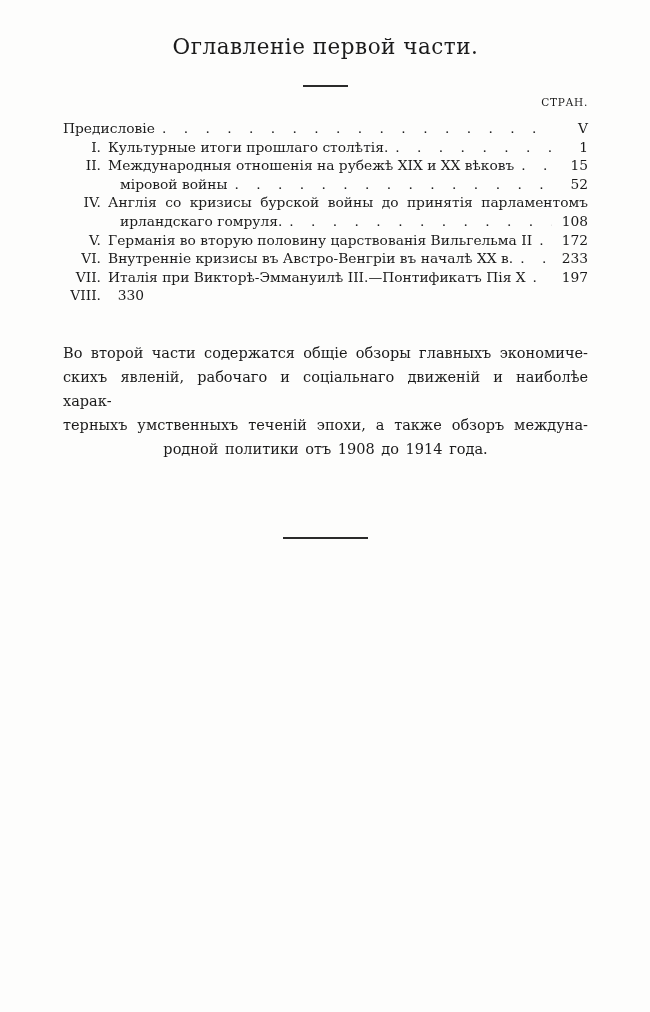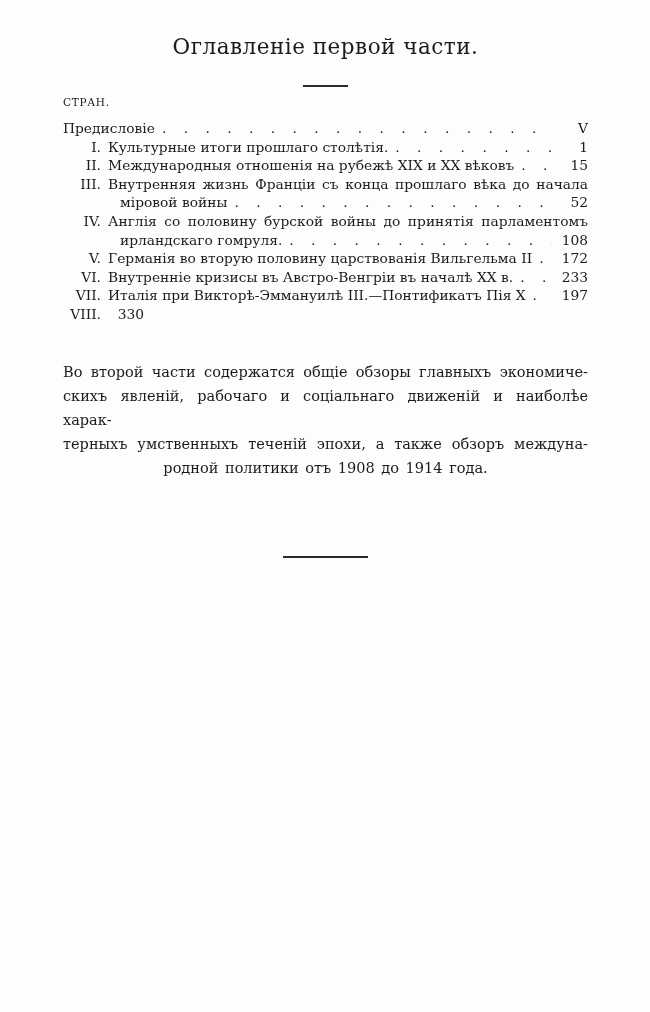"СТРАН." .col-header { text-align: left -> right }
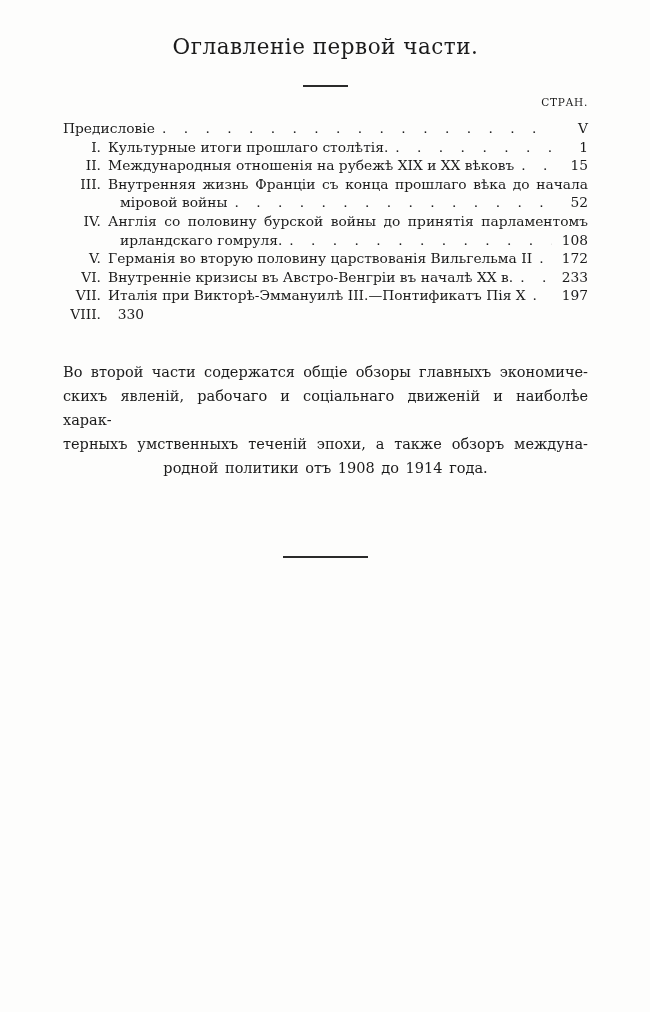"III." div.trow { html: <div> <span>III.</span> <span><span>Внутренняя жизнь Франціи съ конца прошлаго вѣка до начала</span></span> </div> -> none }
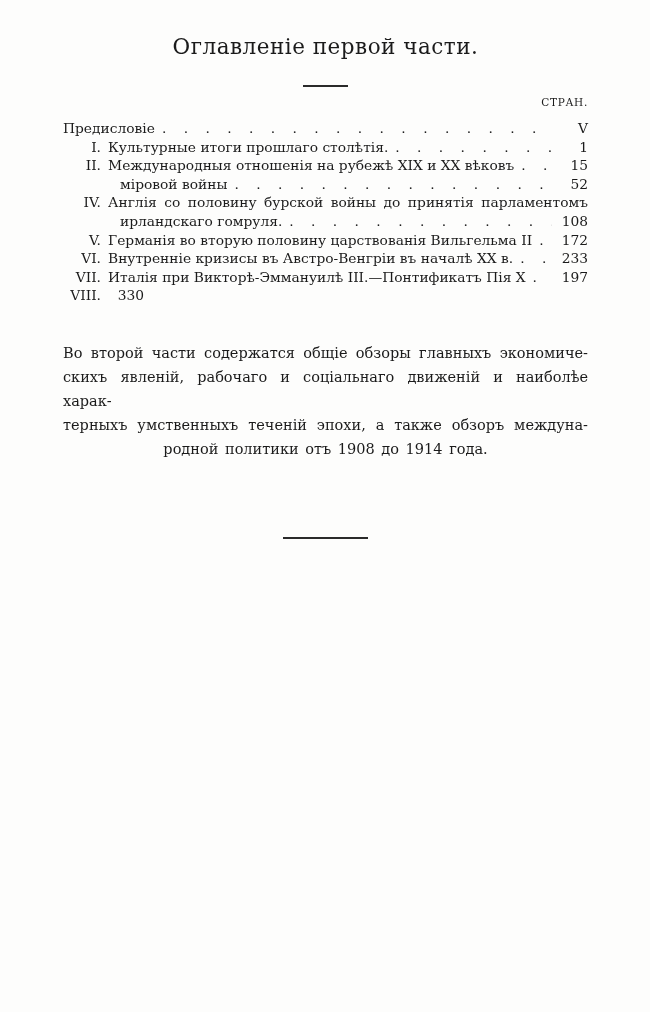"Англія со половину бурской войны" span.ttext { text: половину -> кризисы }
